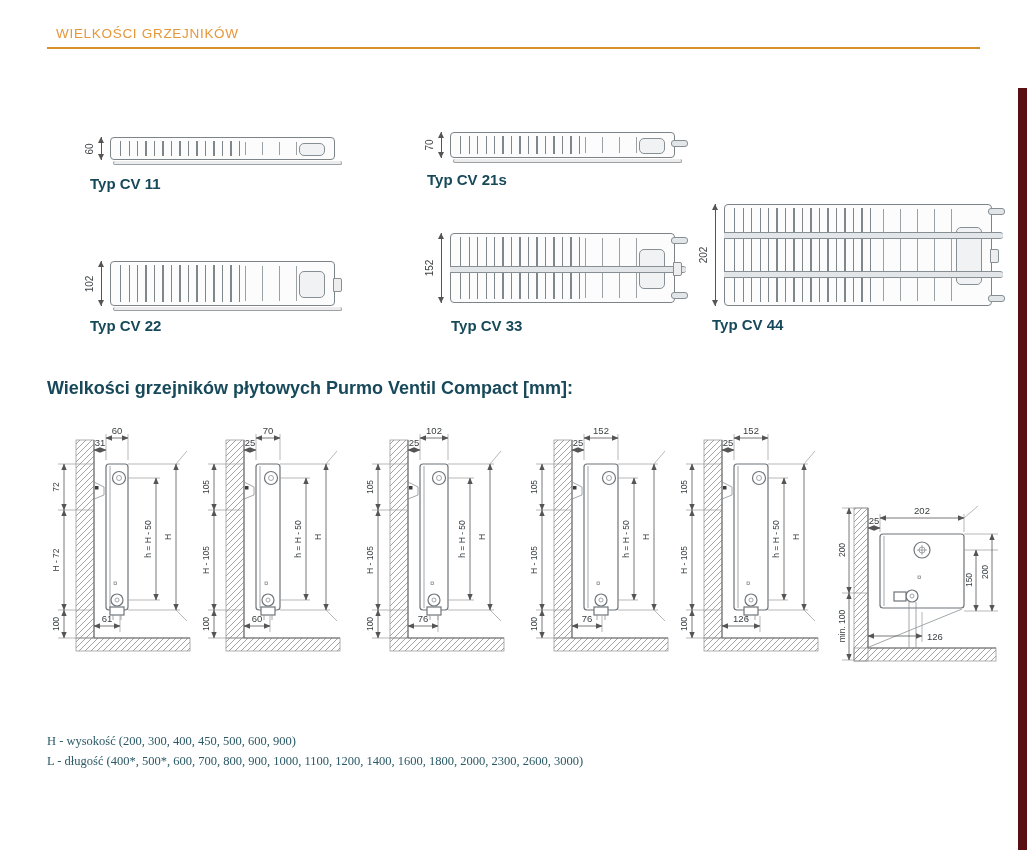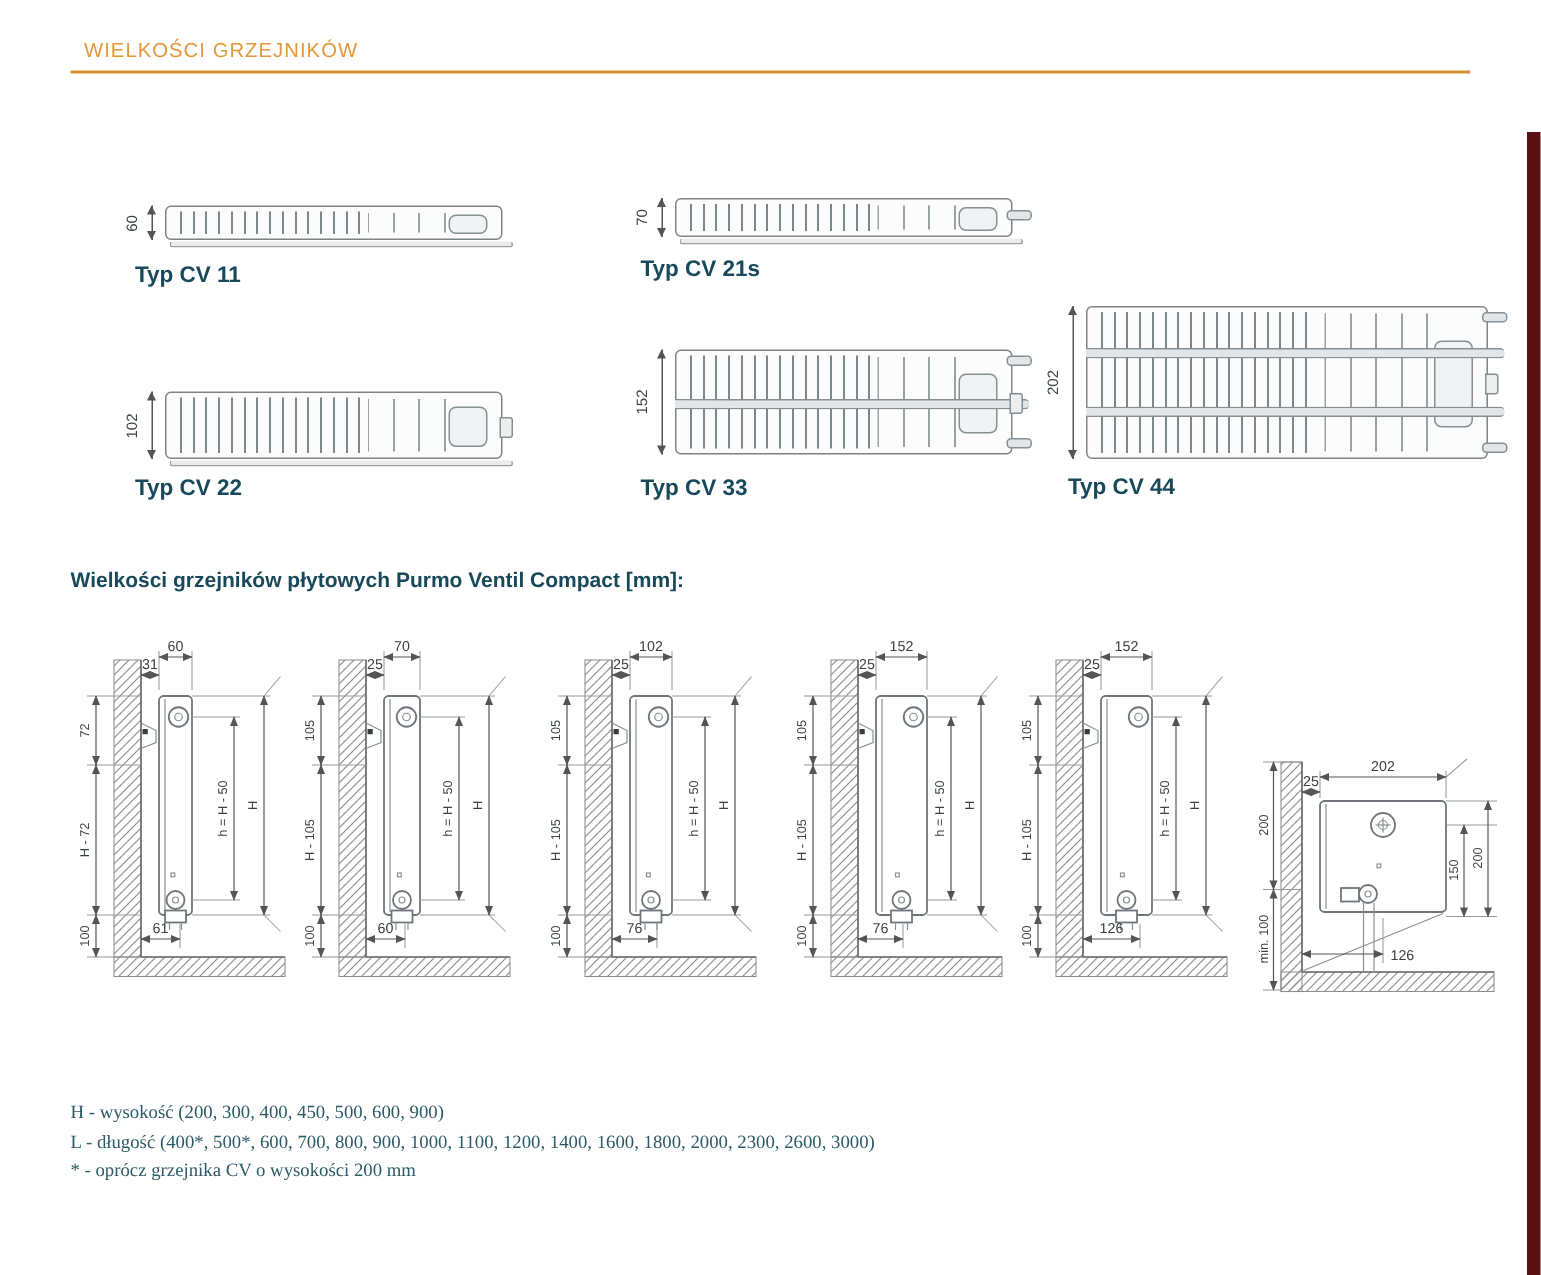"Typ CV 33" div.typ-label { left: 427px -> 451px }
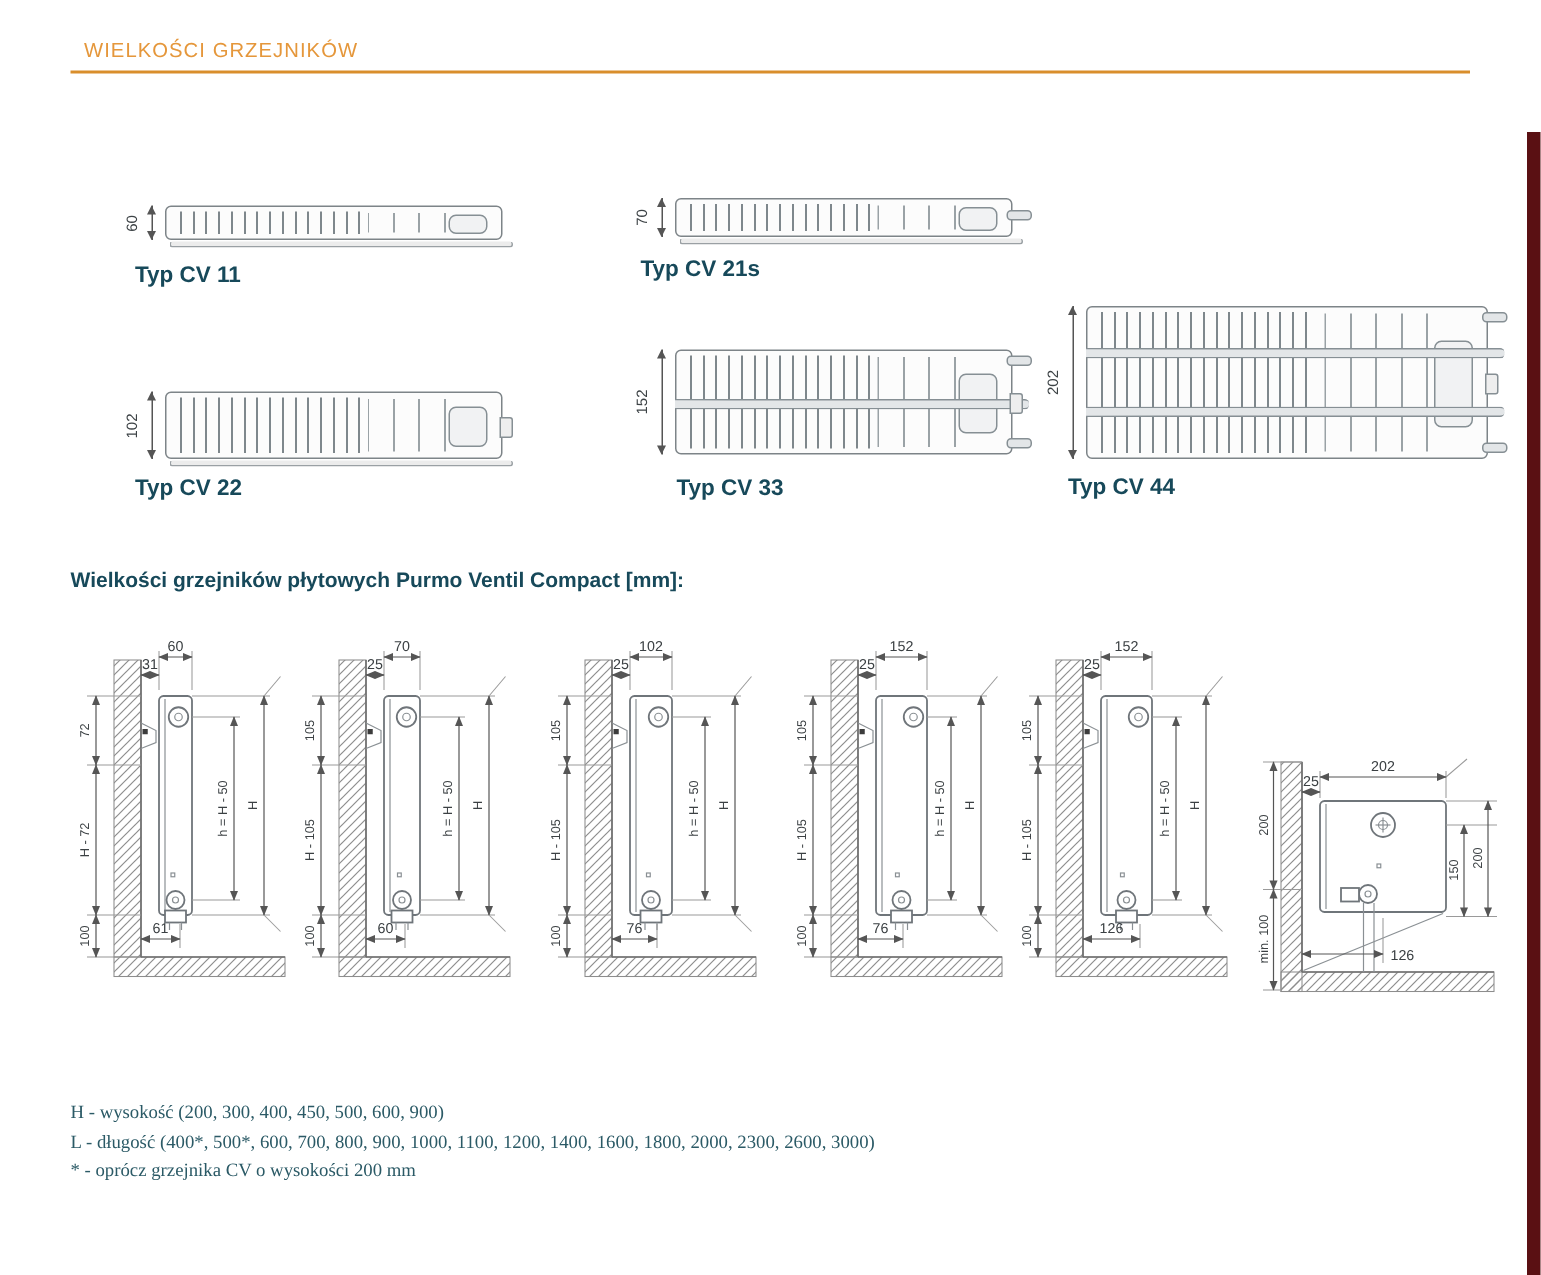"Wielkości grzejników płytowych Purmo" .mid-heading { font-size: 14px -> 18px }
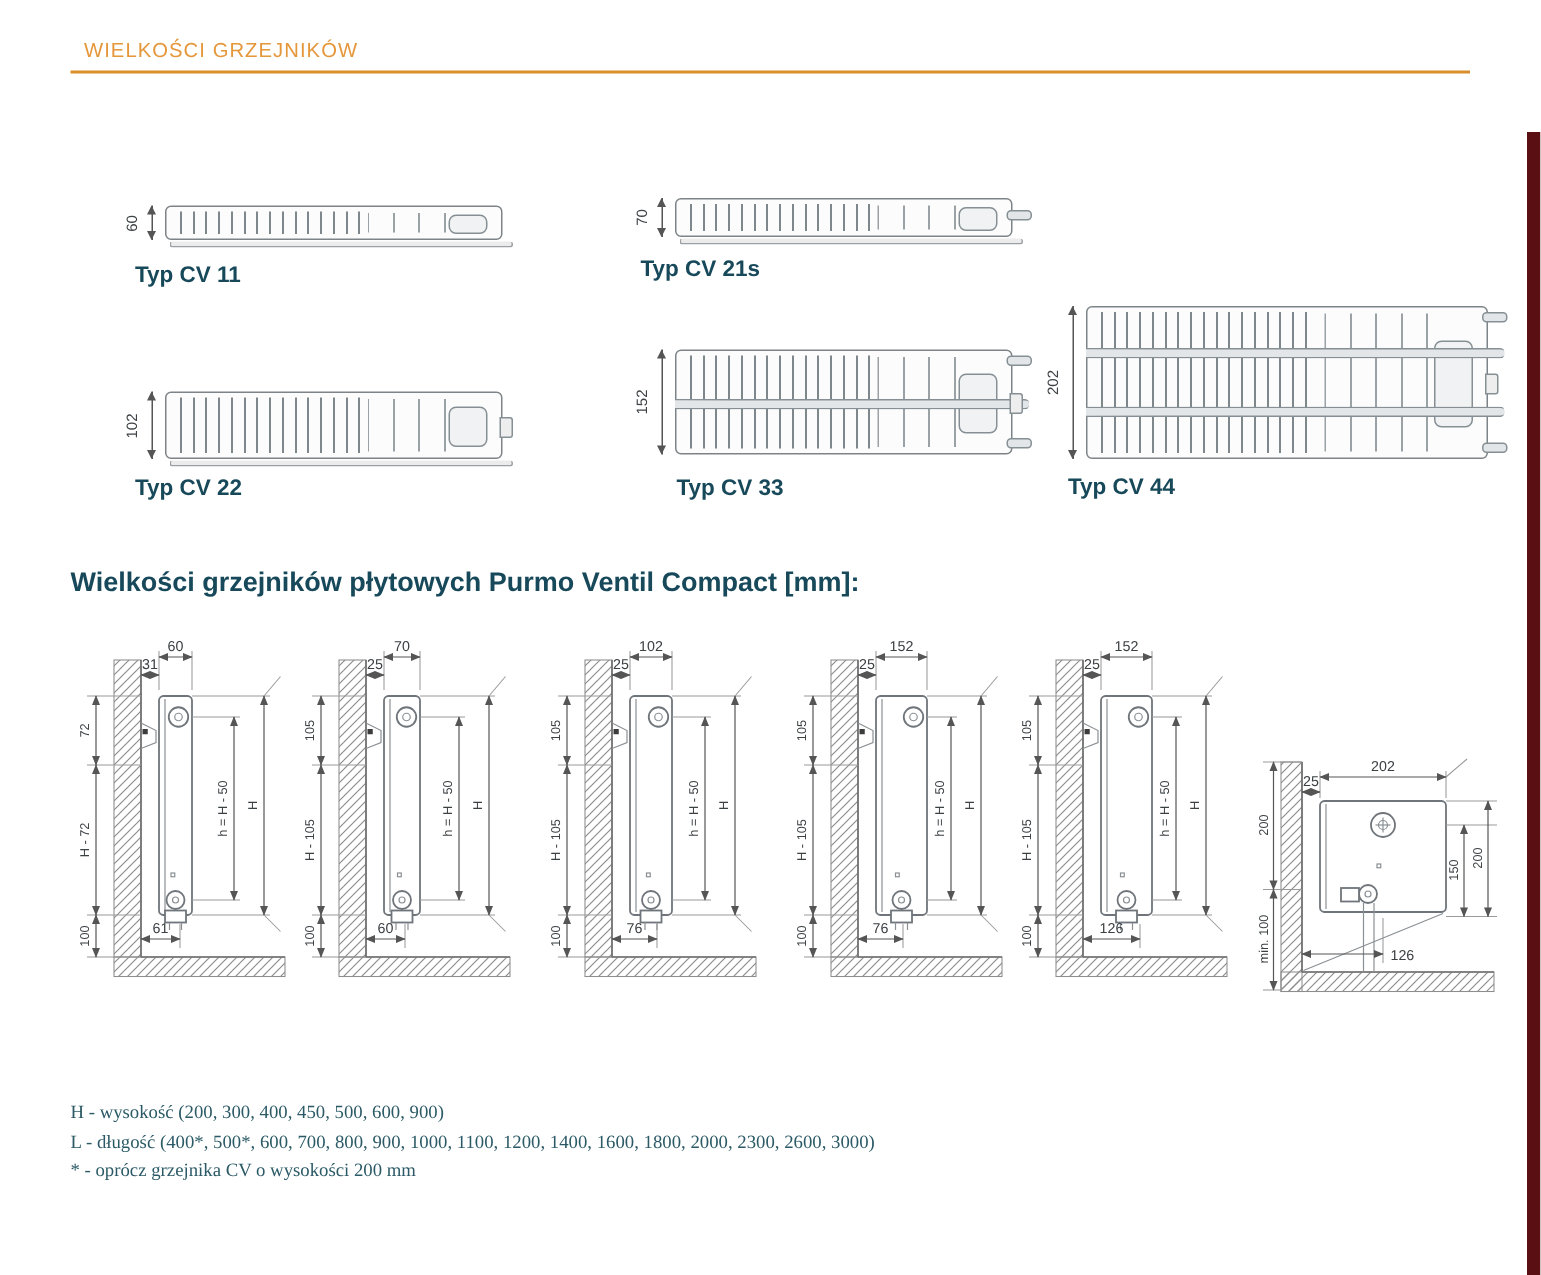"* - oprócz grzejnika CV" div { html: <div>* - oprócz grzejnika CV o wysokości 200 mm</div> -> none }
